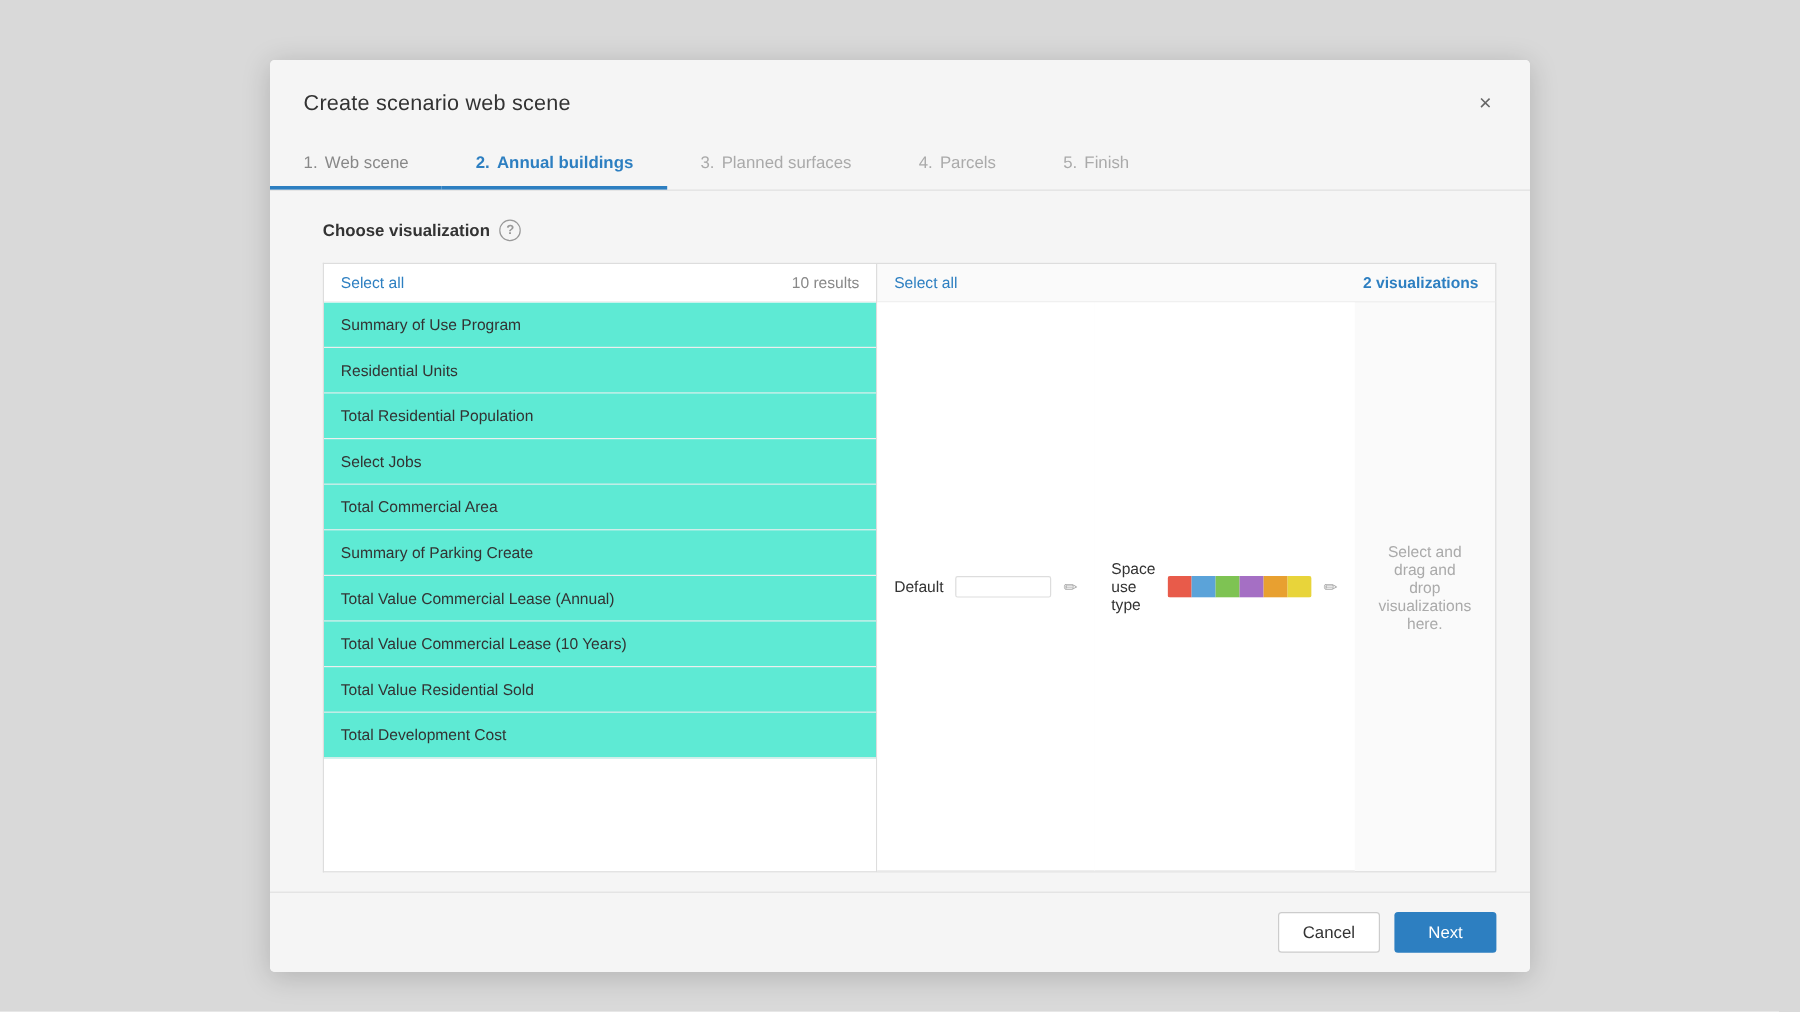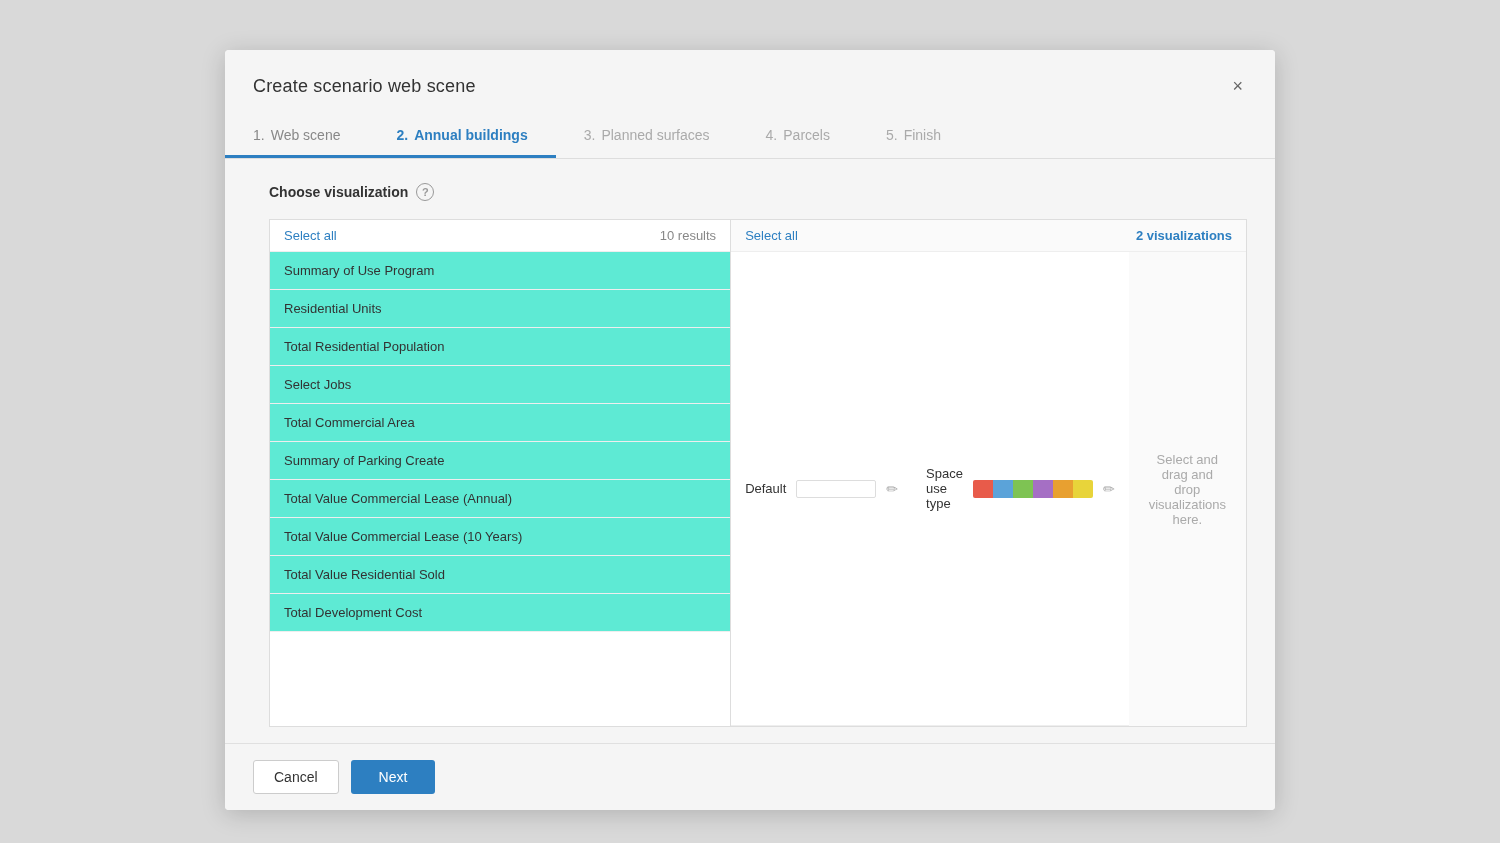"Cancel" .modal-footer { justify-content: flex-start -> flex-end }
